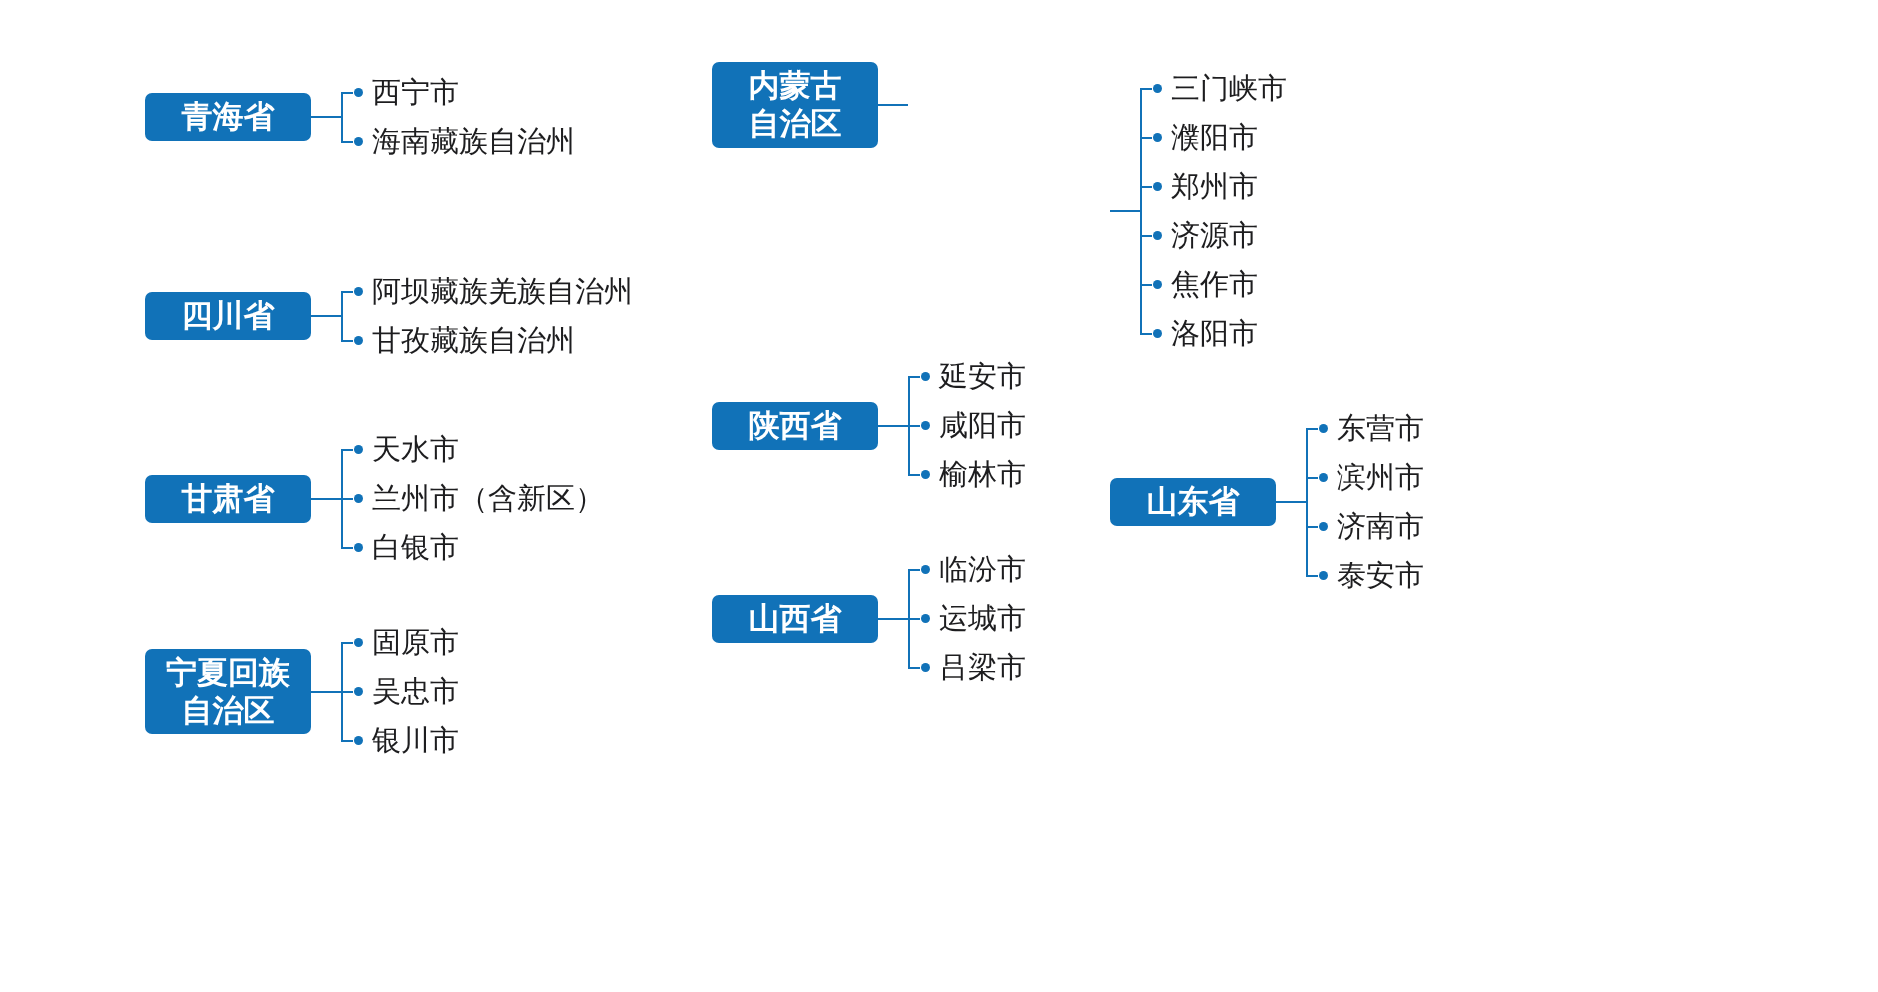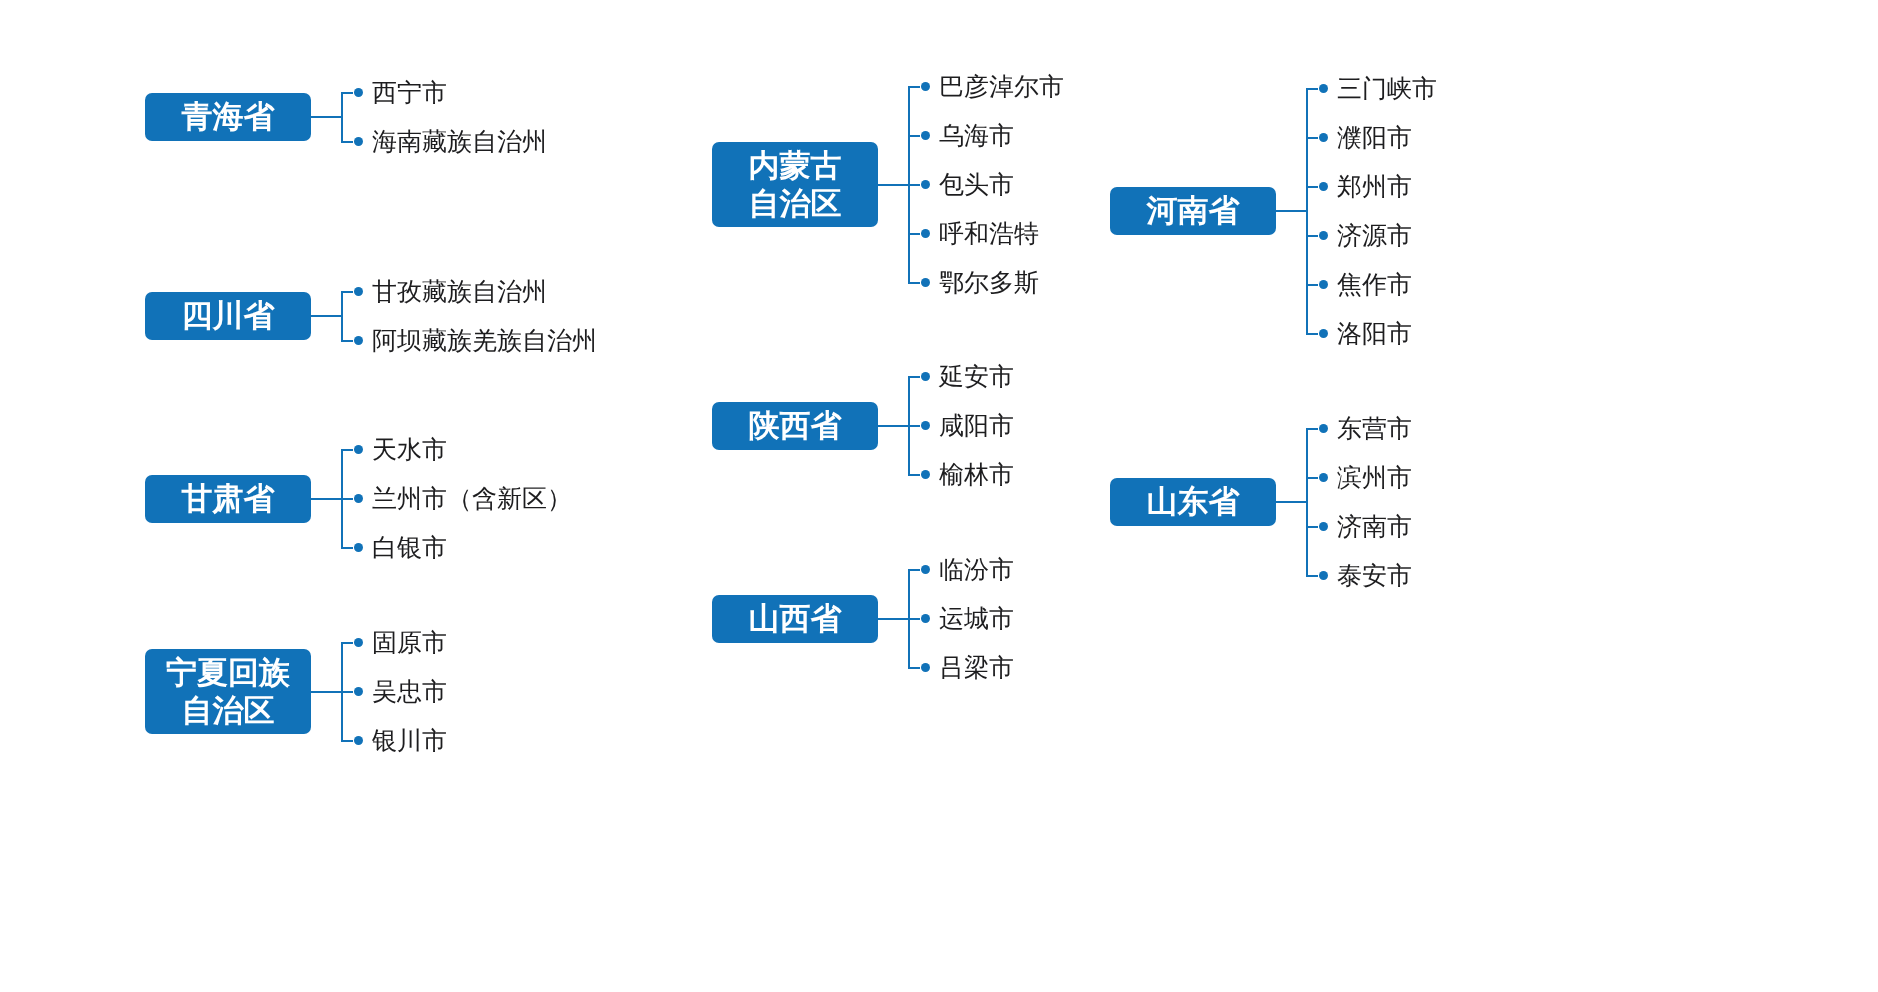"西宁市" .city-label { font-size: 25px -> 29px }
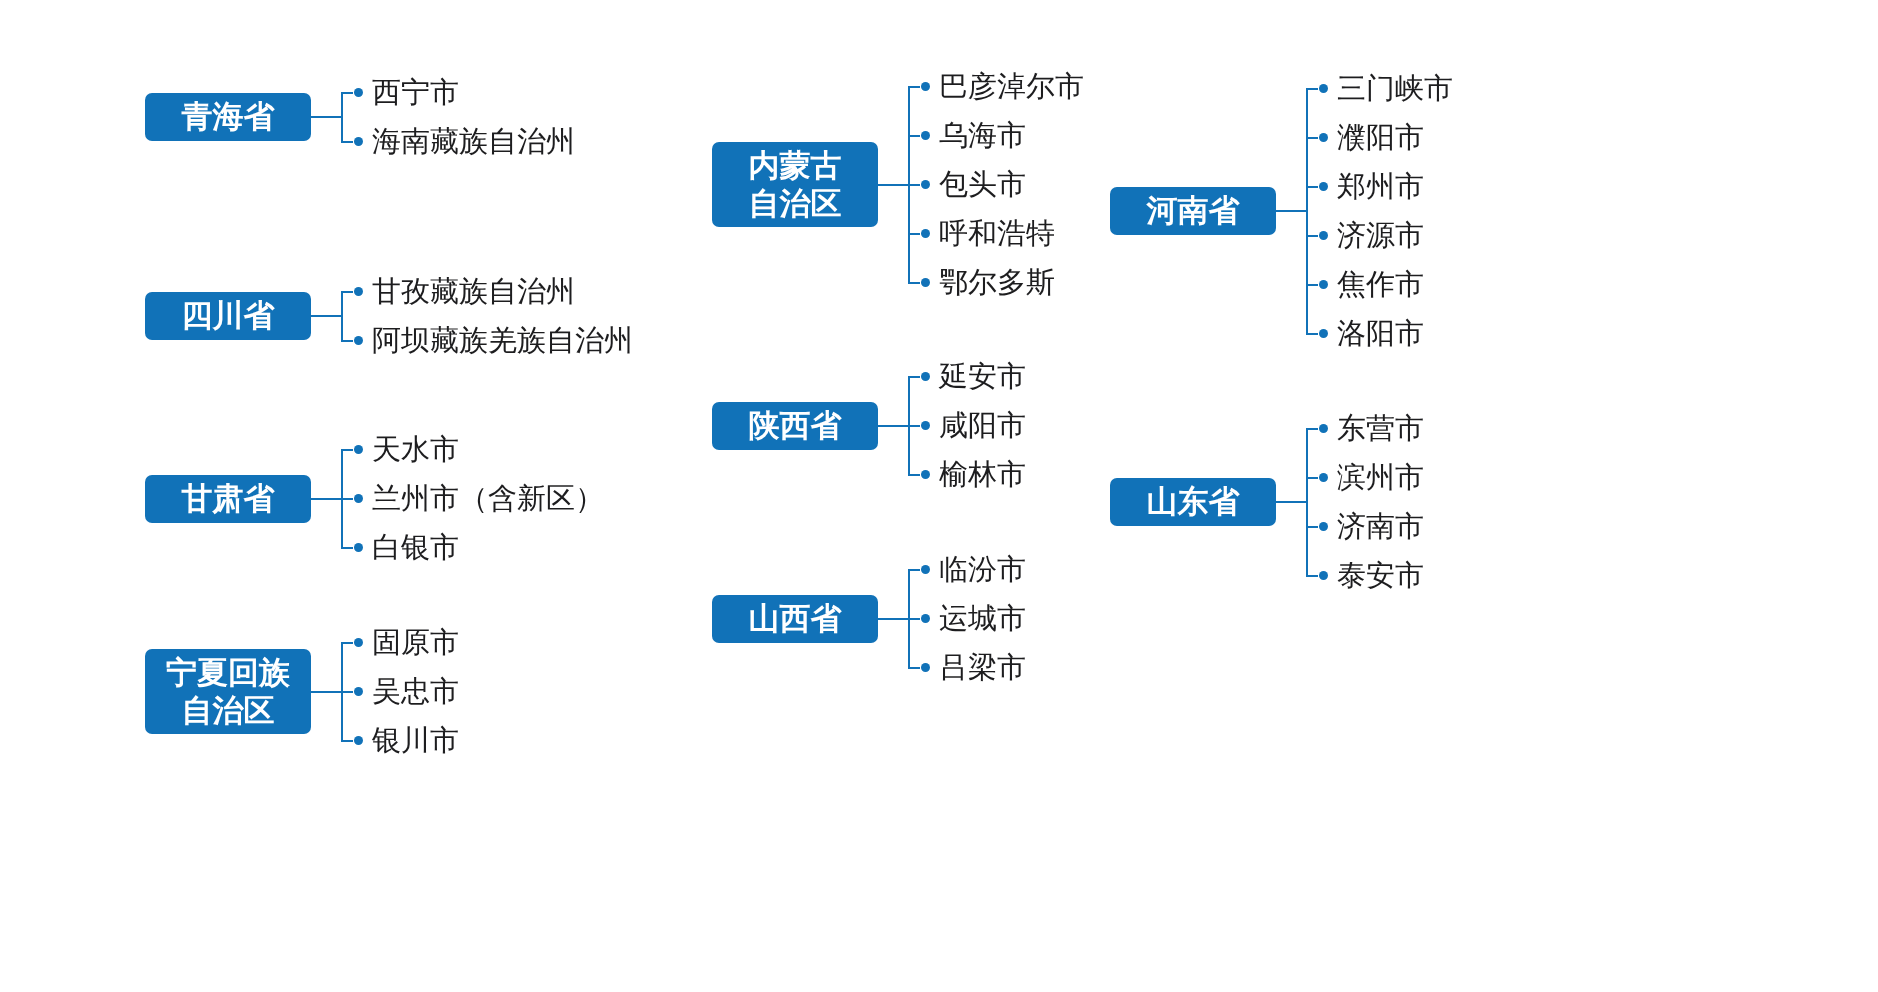"巴彦淖尔市" ul.cities { html: <ul> <li> <span></span> <span>巴彦淖尔市</span> </li> <li> <span></span> <span>乌海市</span> </li> <li> <span></span> <span>包头市</span> </li> <li> <span></span> <span>呼和浩特</span> </li> <li> <span></span> <span>鄂尔多斯</span> </li> </ul> -> none }
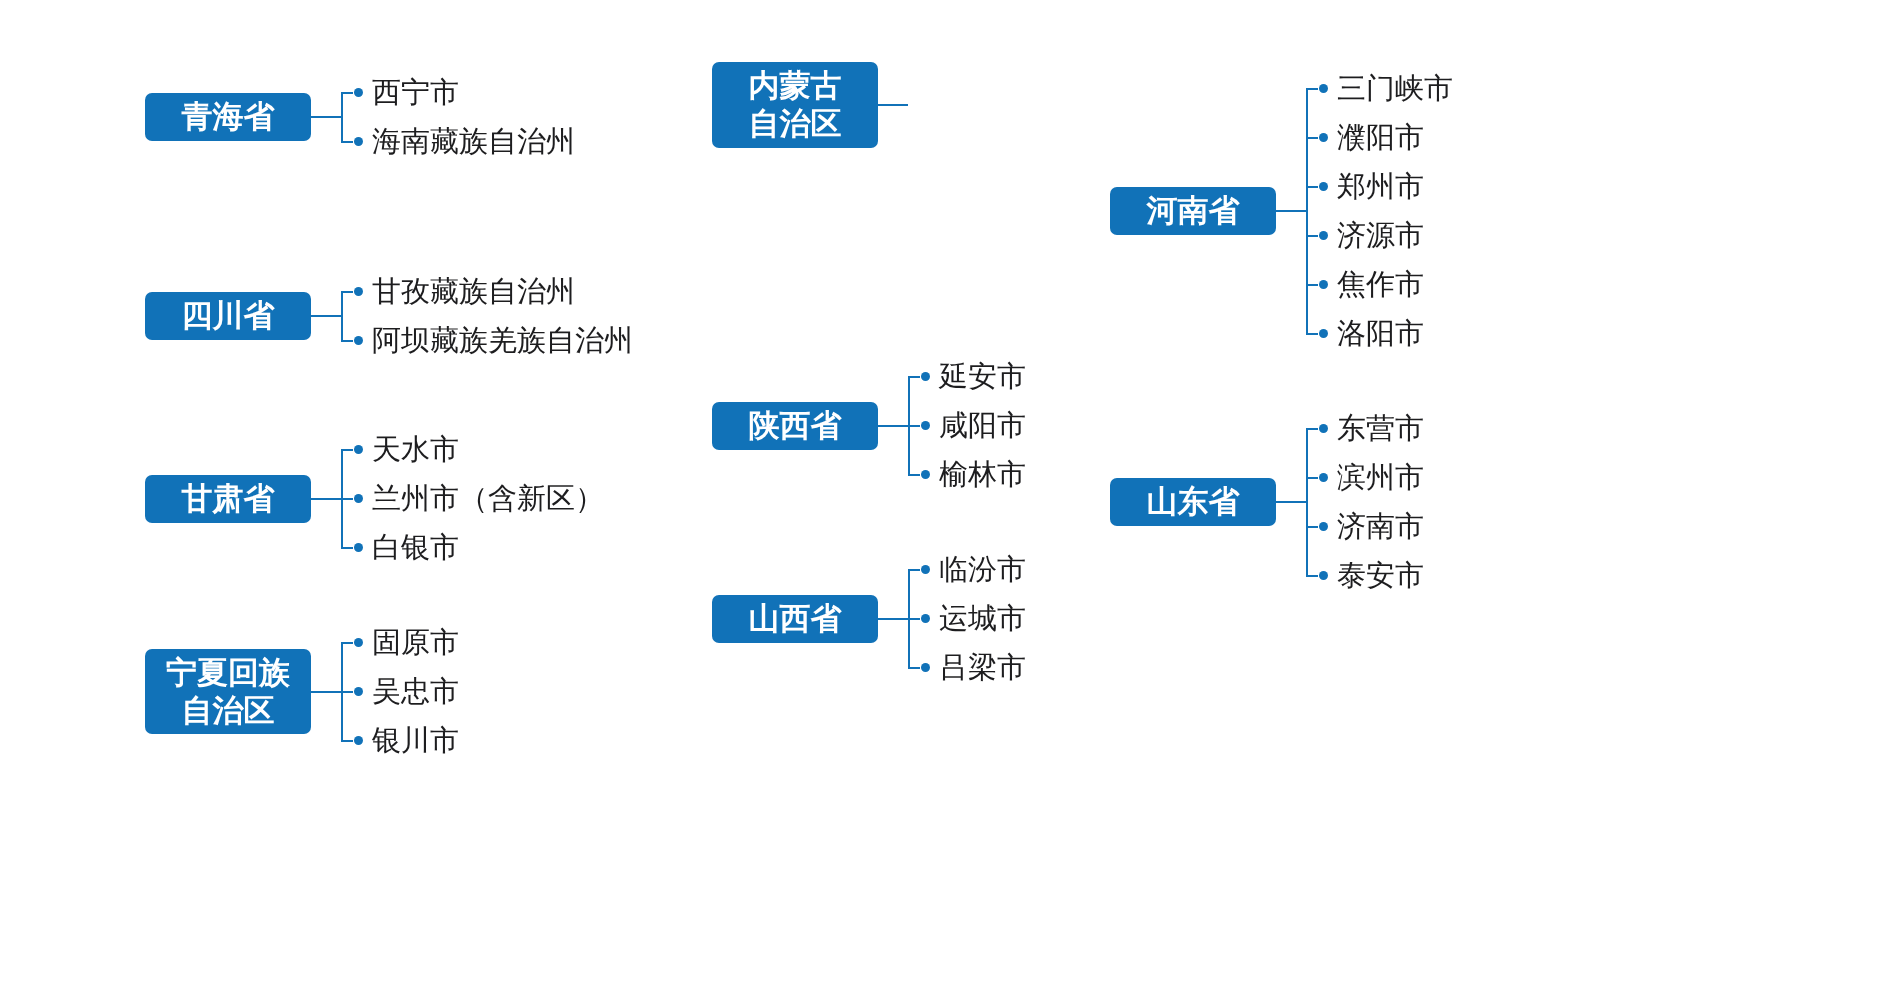"河南省" div.province-box { html: <div>河南省</div> -> none }
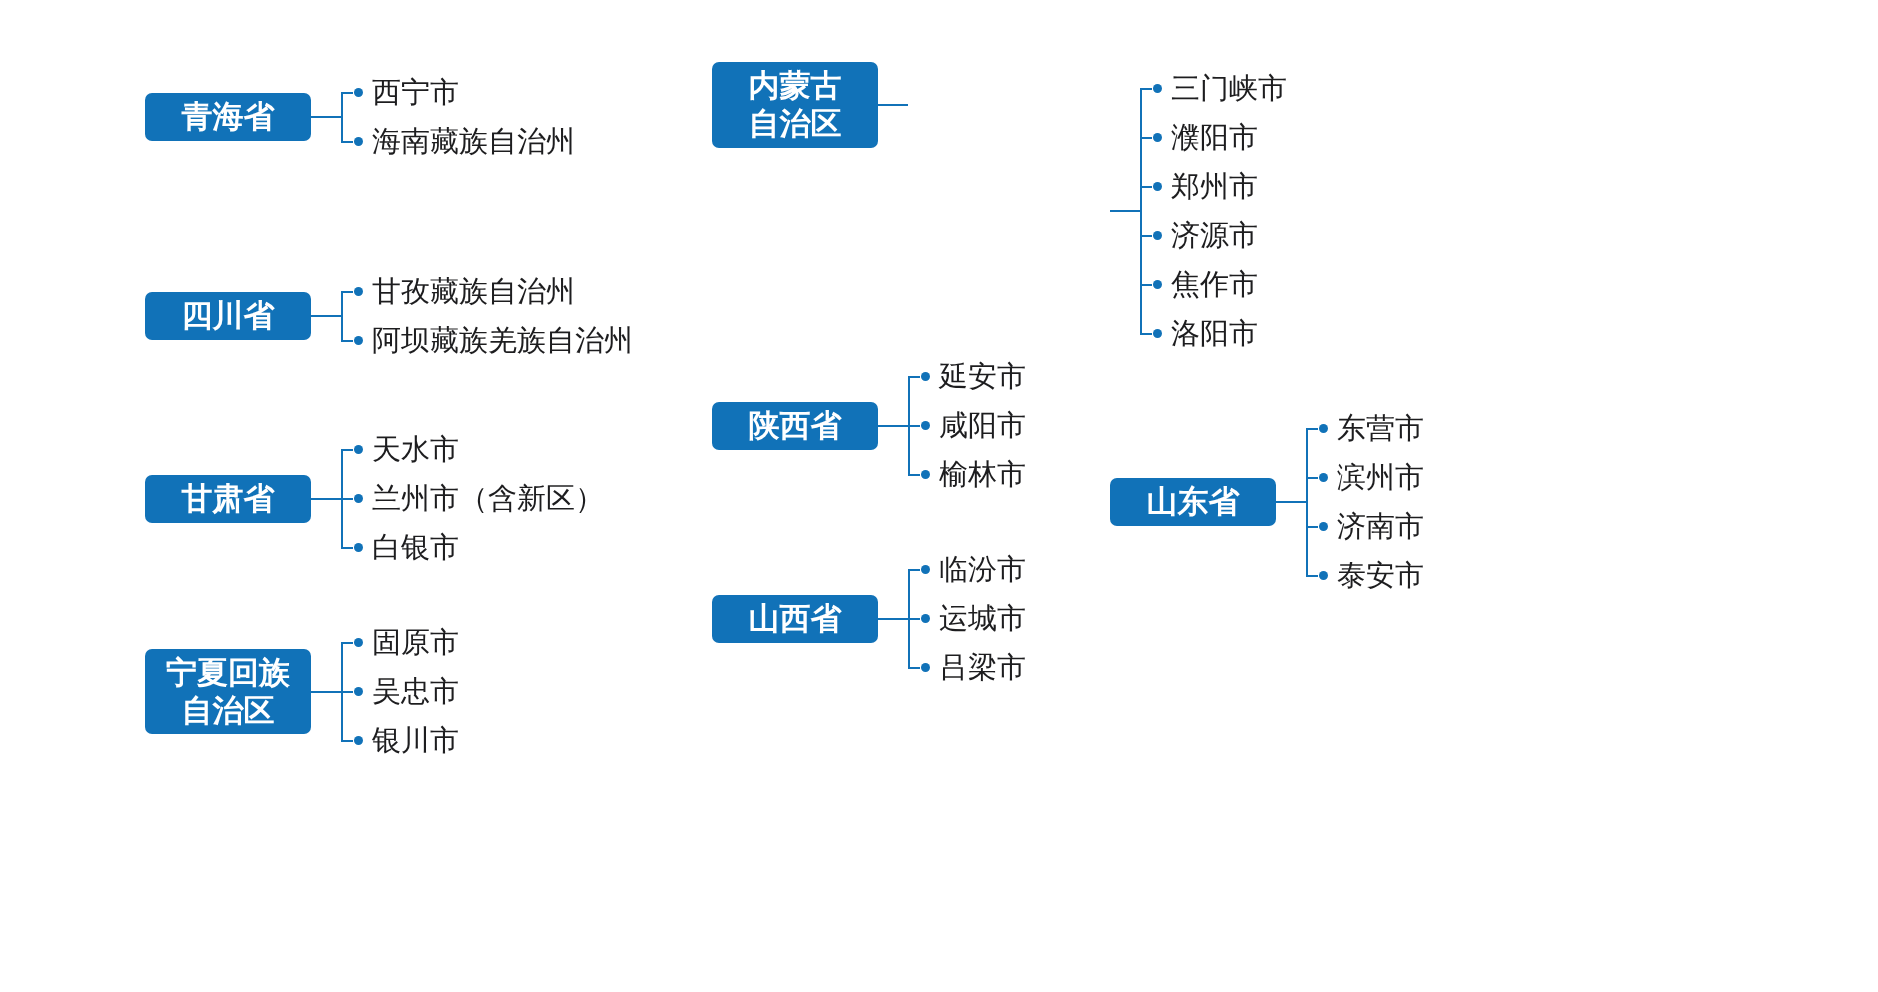"甘孜藏族自治州" li.city { order: before "阿坝藏族羌族自治州" -> after "阿坝藏族羌族自治州" }
